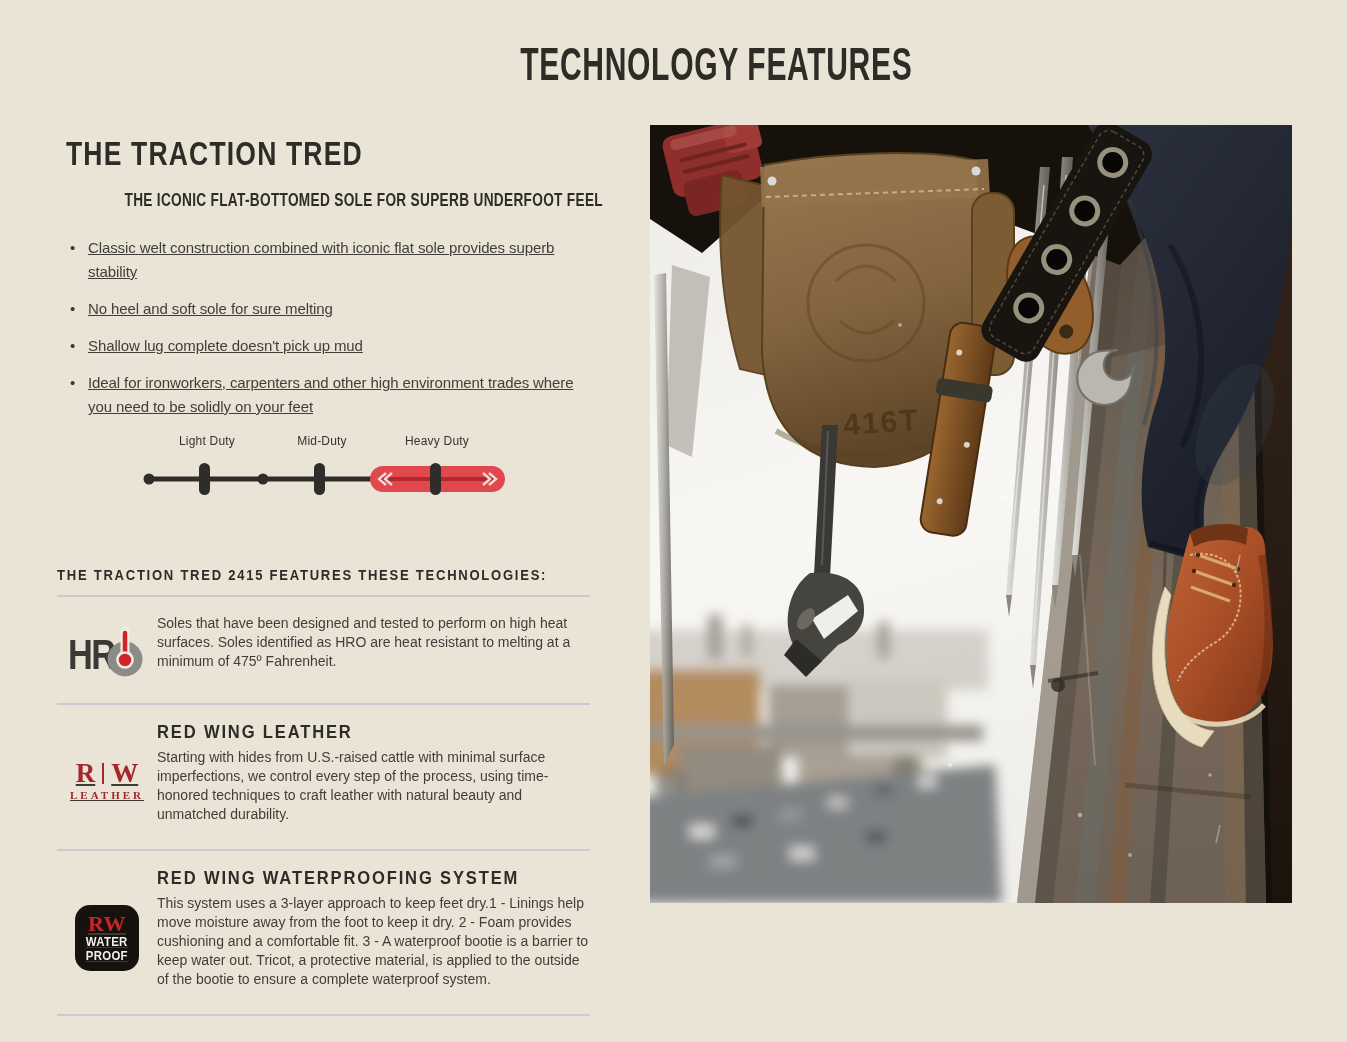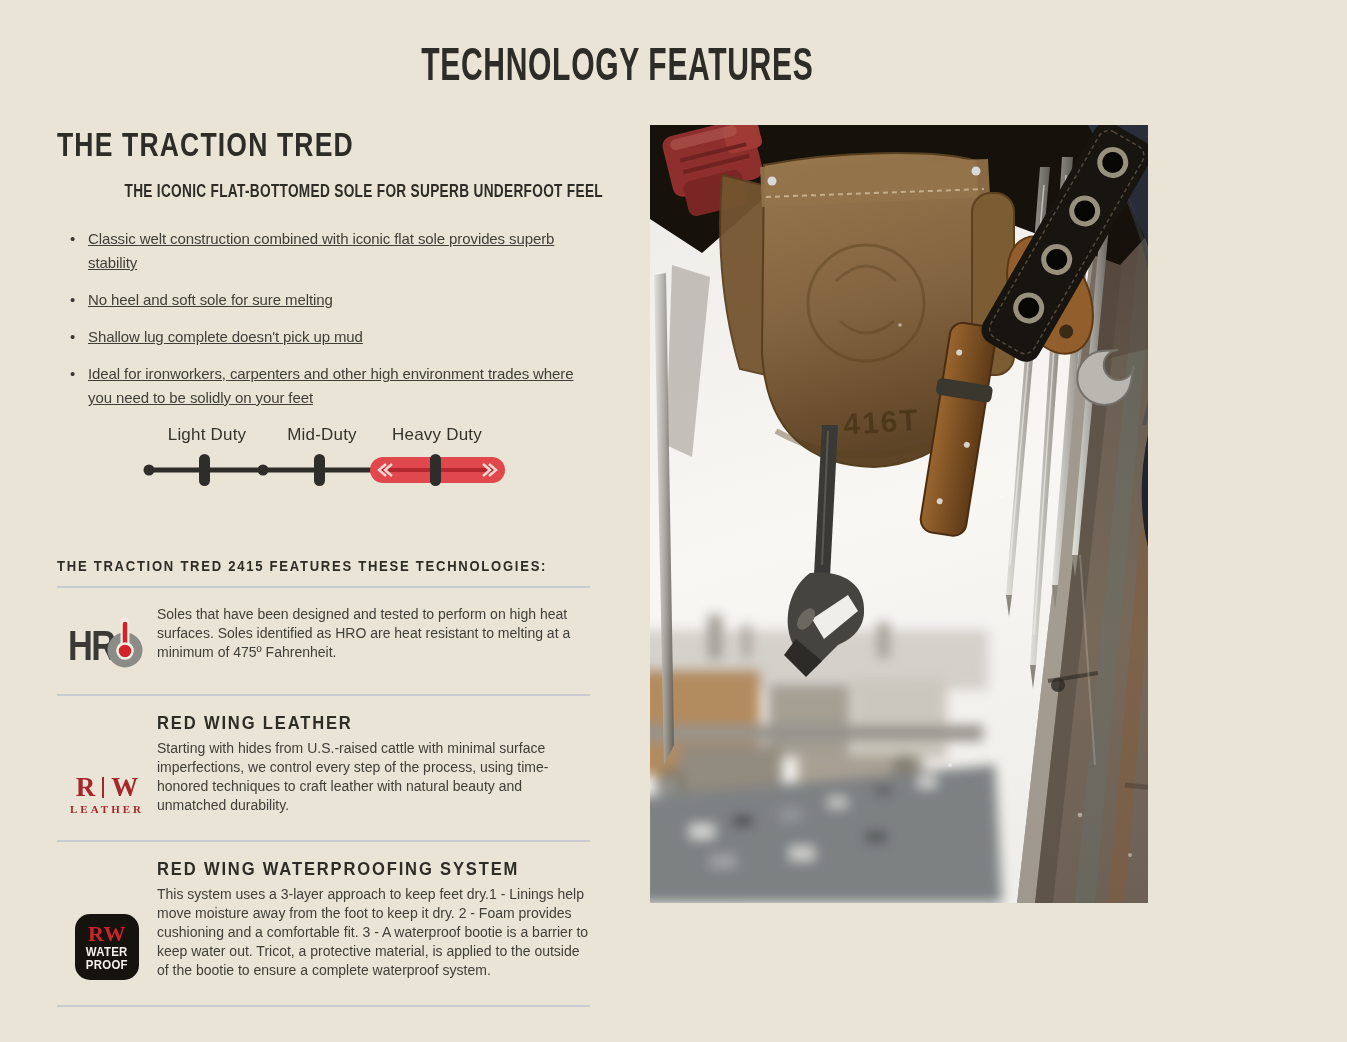"TECHNOLOGY FEATURES" .page { width: 1148px -> 1347px }
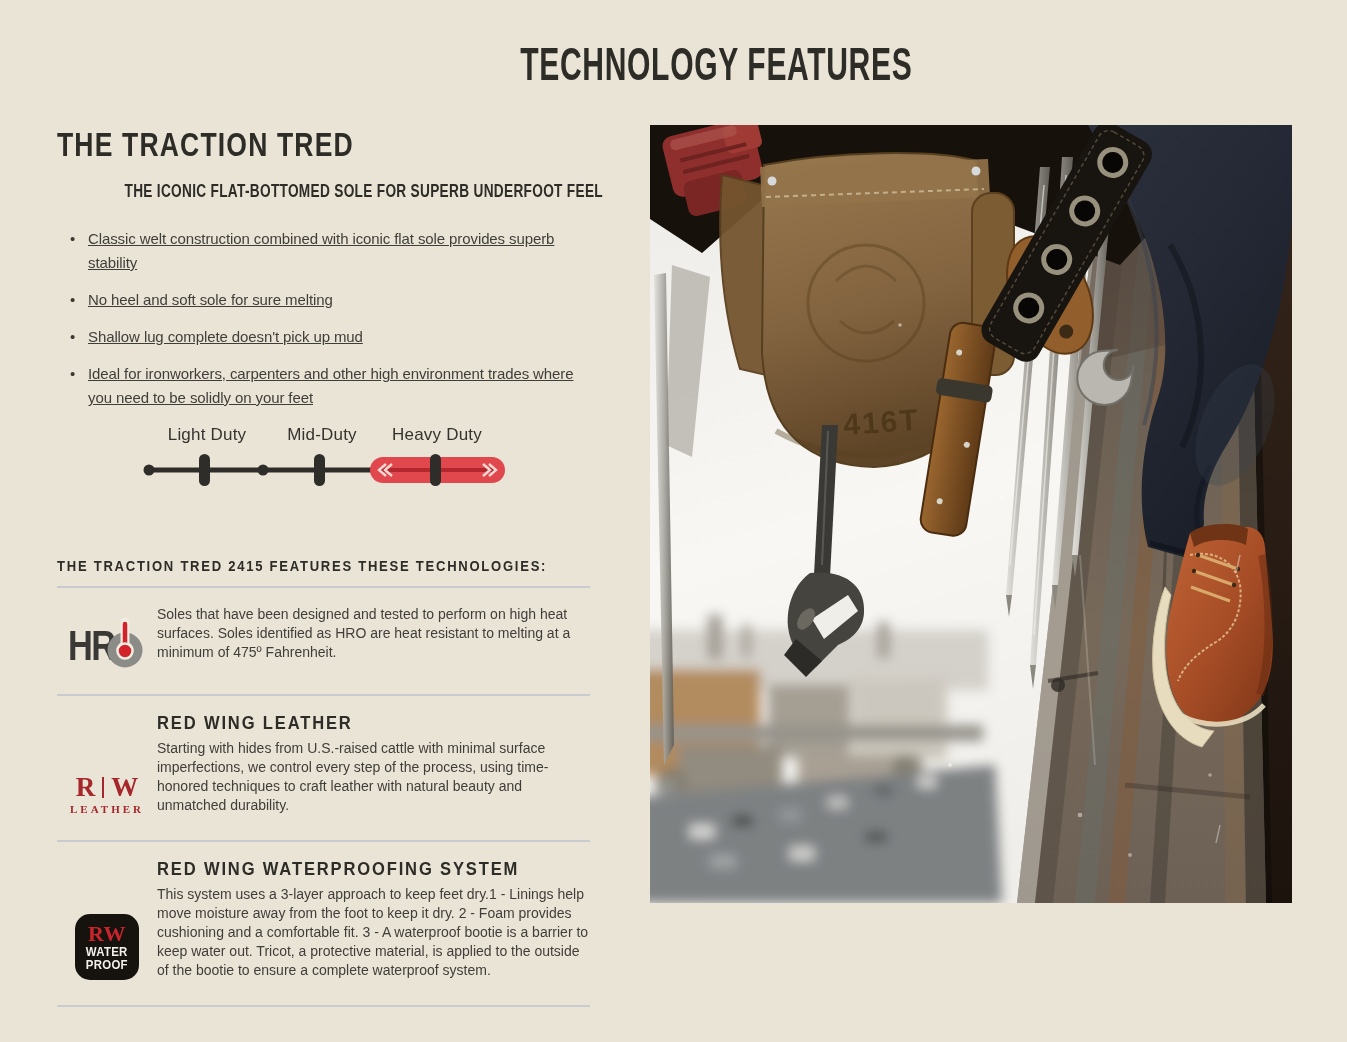"THE TRACTION TRED" .h2 { margin: 0 -> 9px }
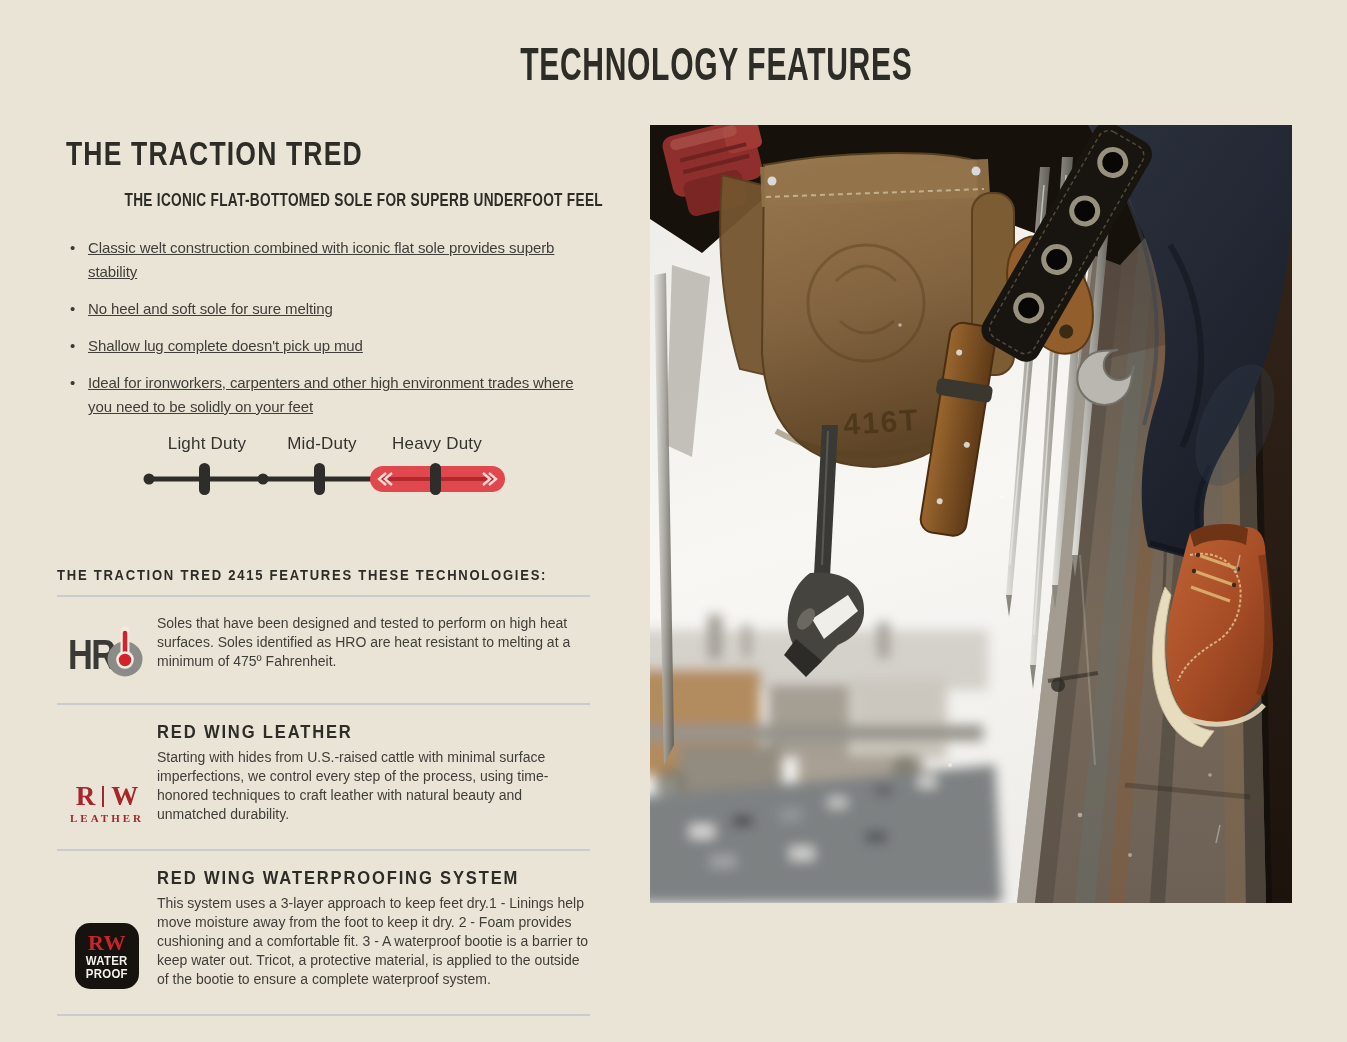"Light Duty" .duty .lbl { font-size: 17px -> 12px }
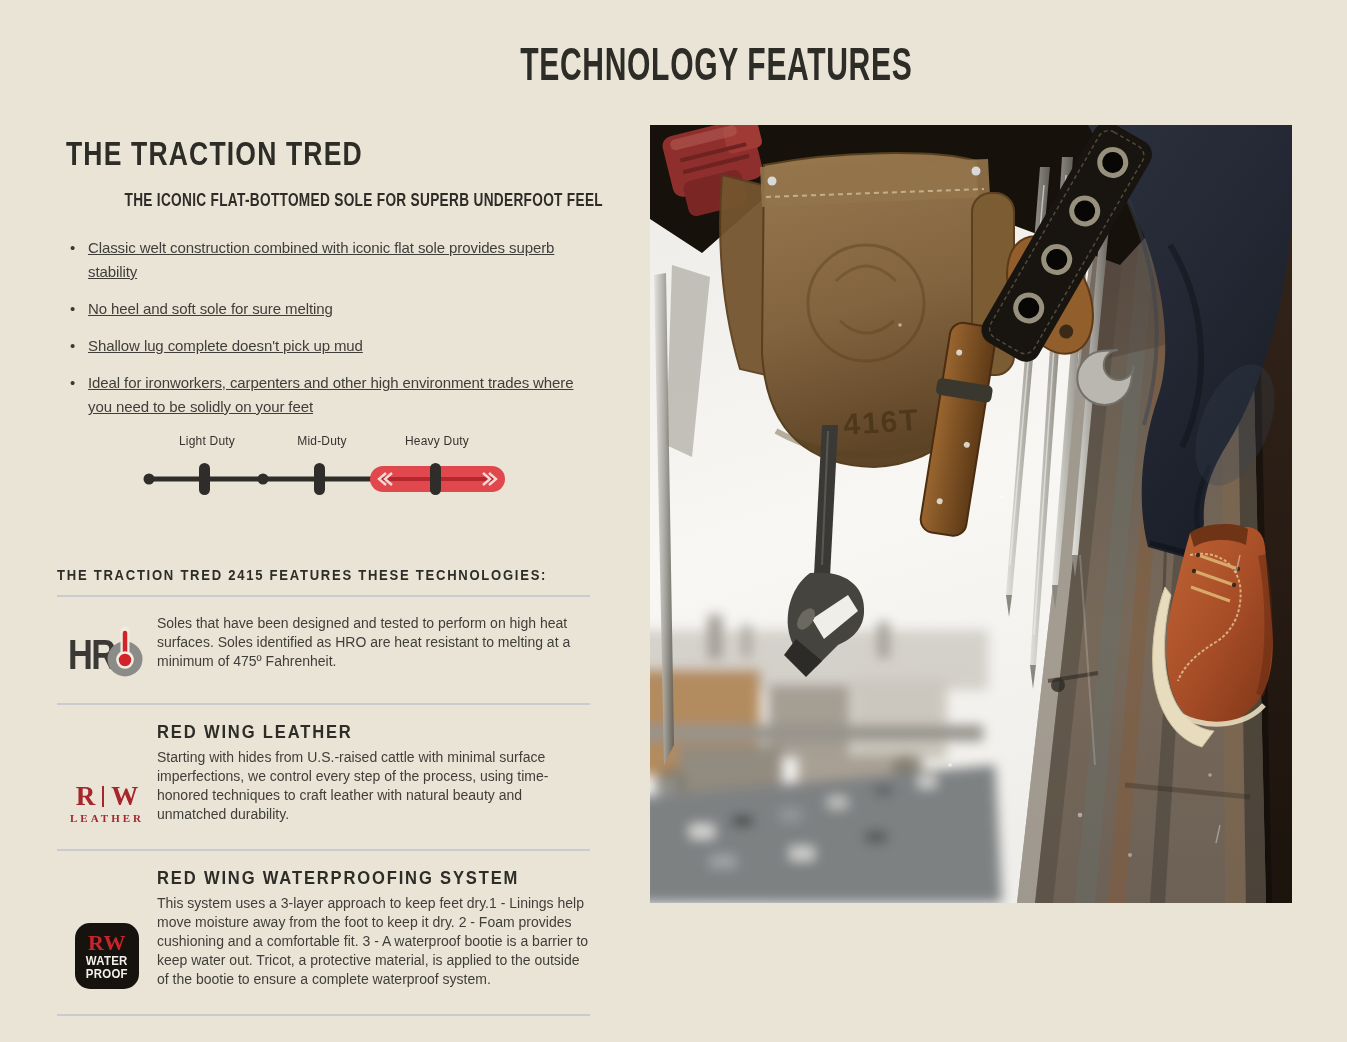"HR" .icon-col { align-items: flex-end -> center; text-decoration: none -> underline }
